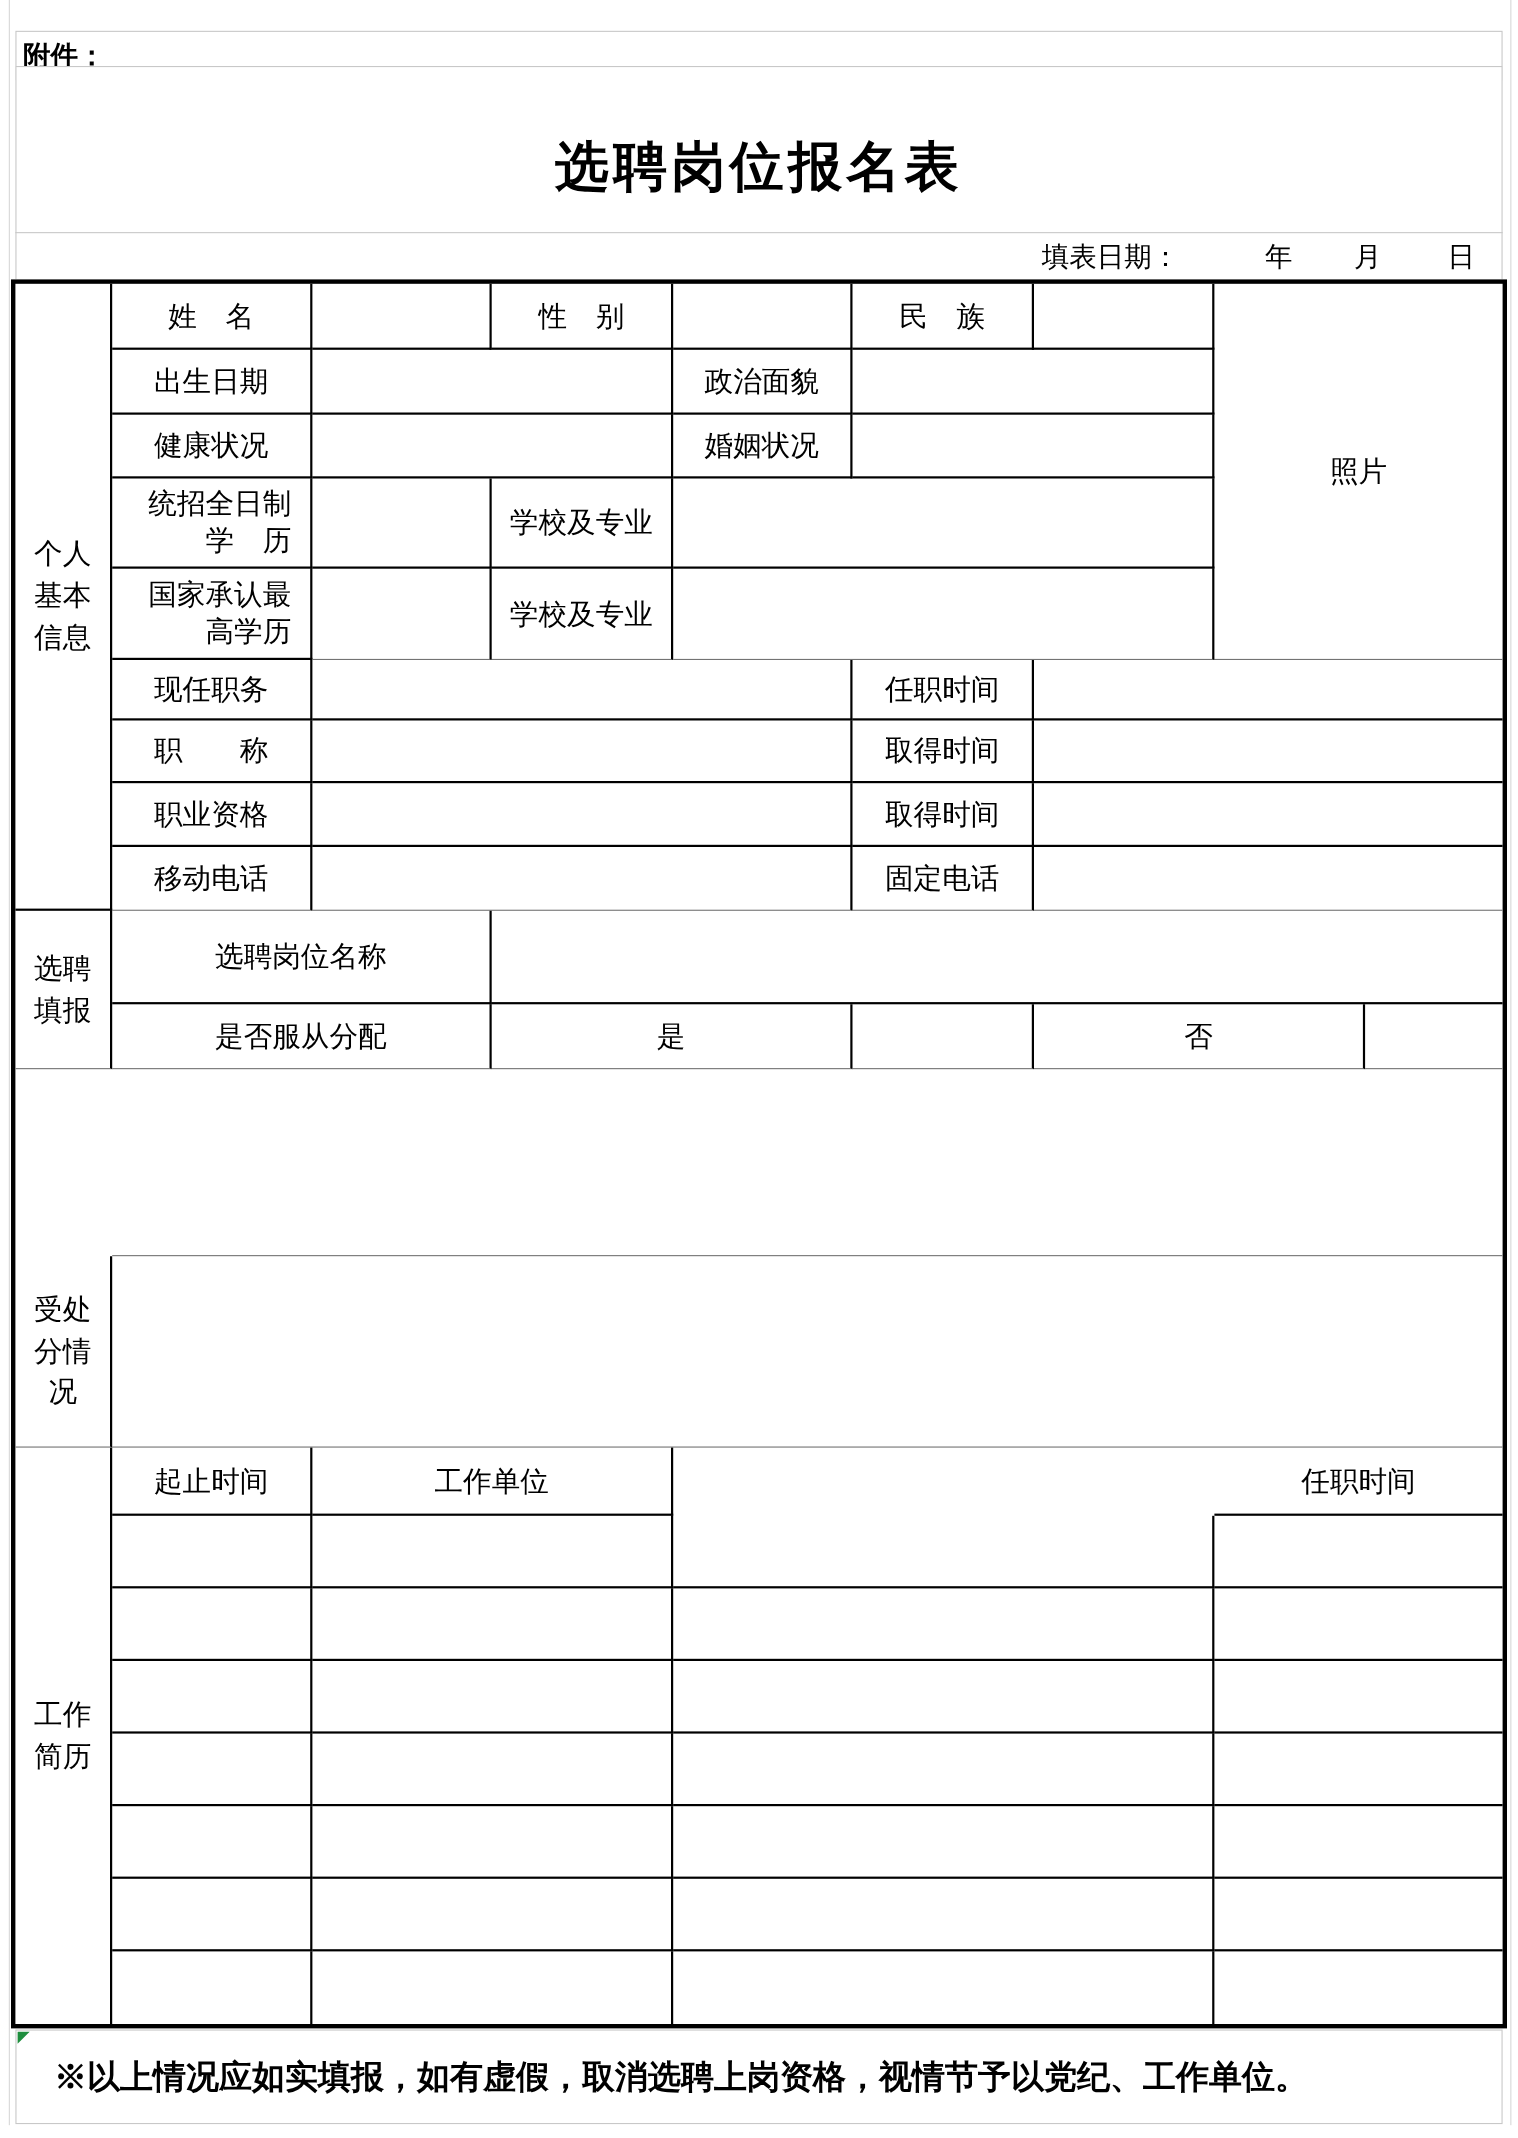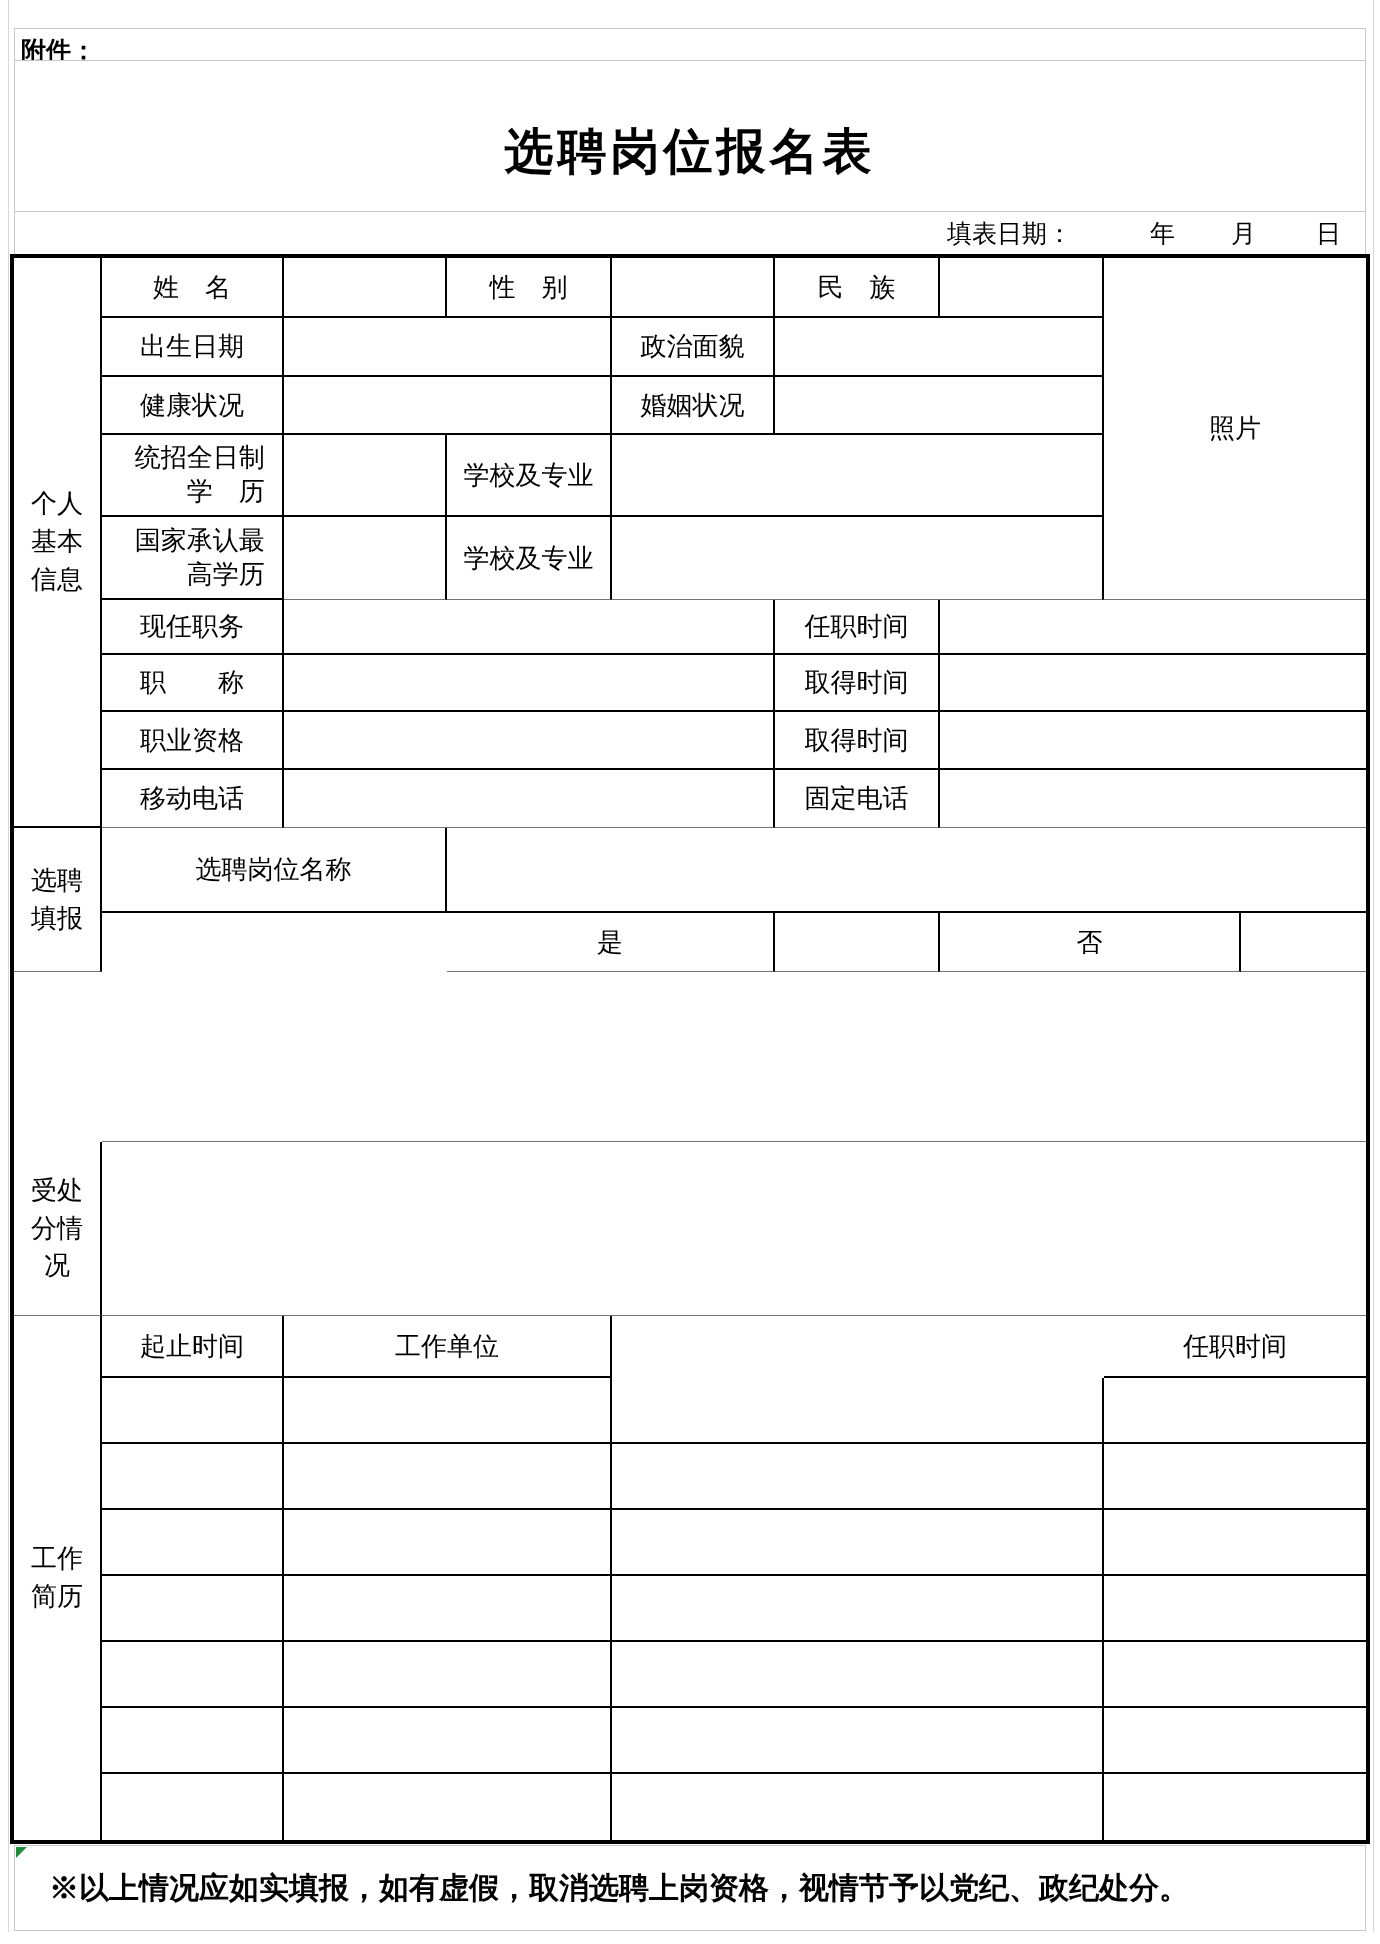"是否服从分配" div.c { html: none -> <div>是否服从分配</div> }
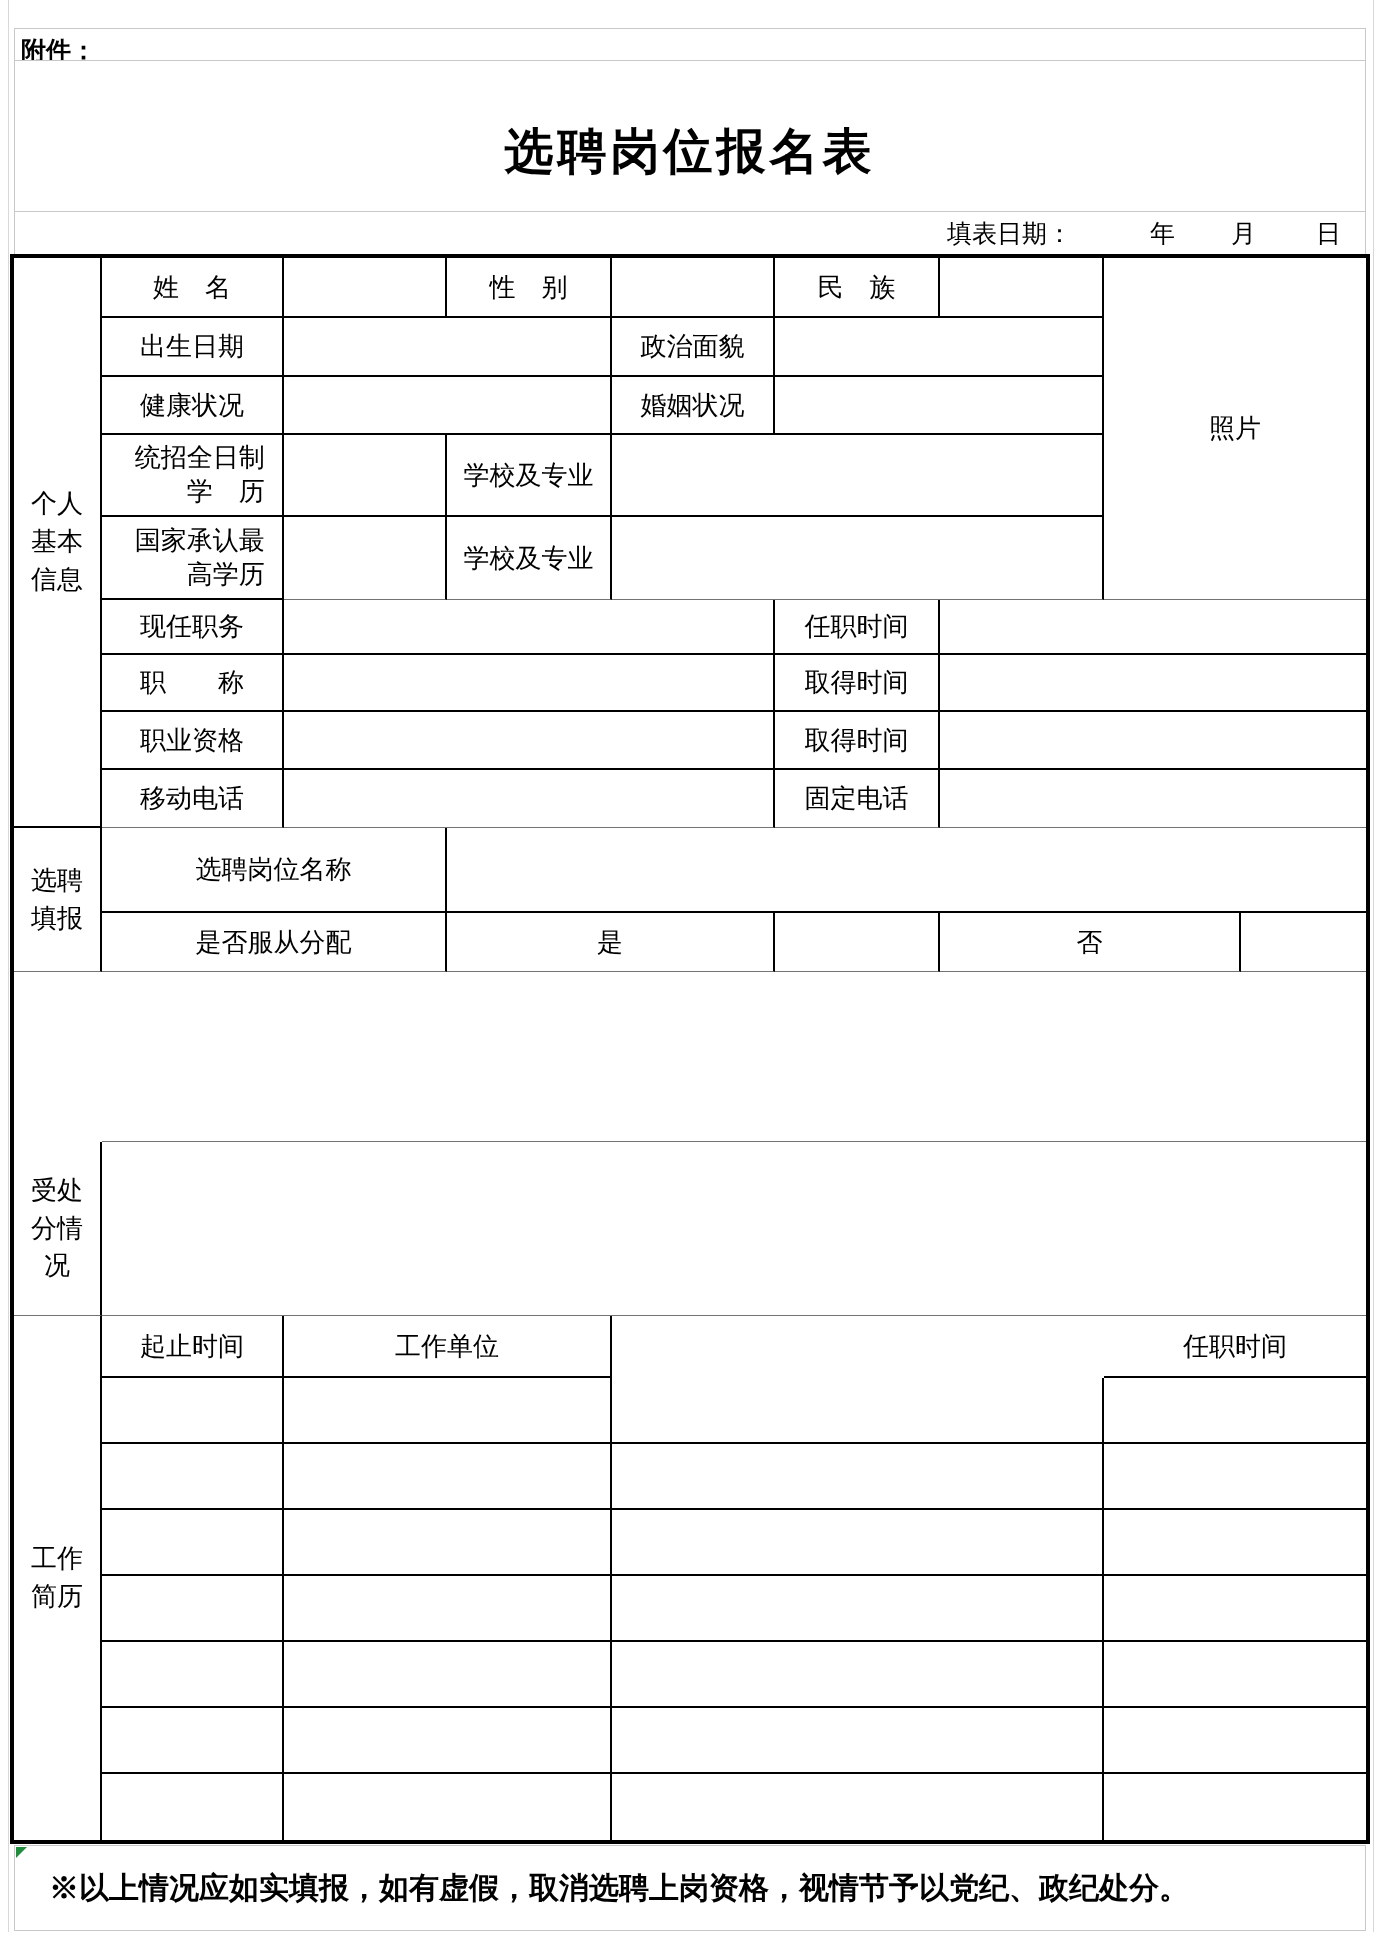"※以上情况应如实填报，如有虚假，取消选聘上岗资格，视情节予以党纪、政纪处分。" span { text: 政纪处分 -> 工作单位 }
